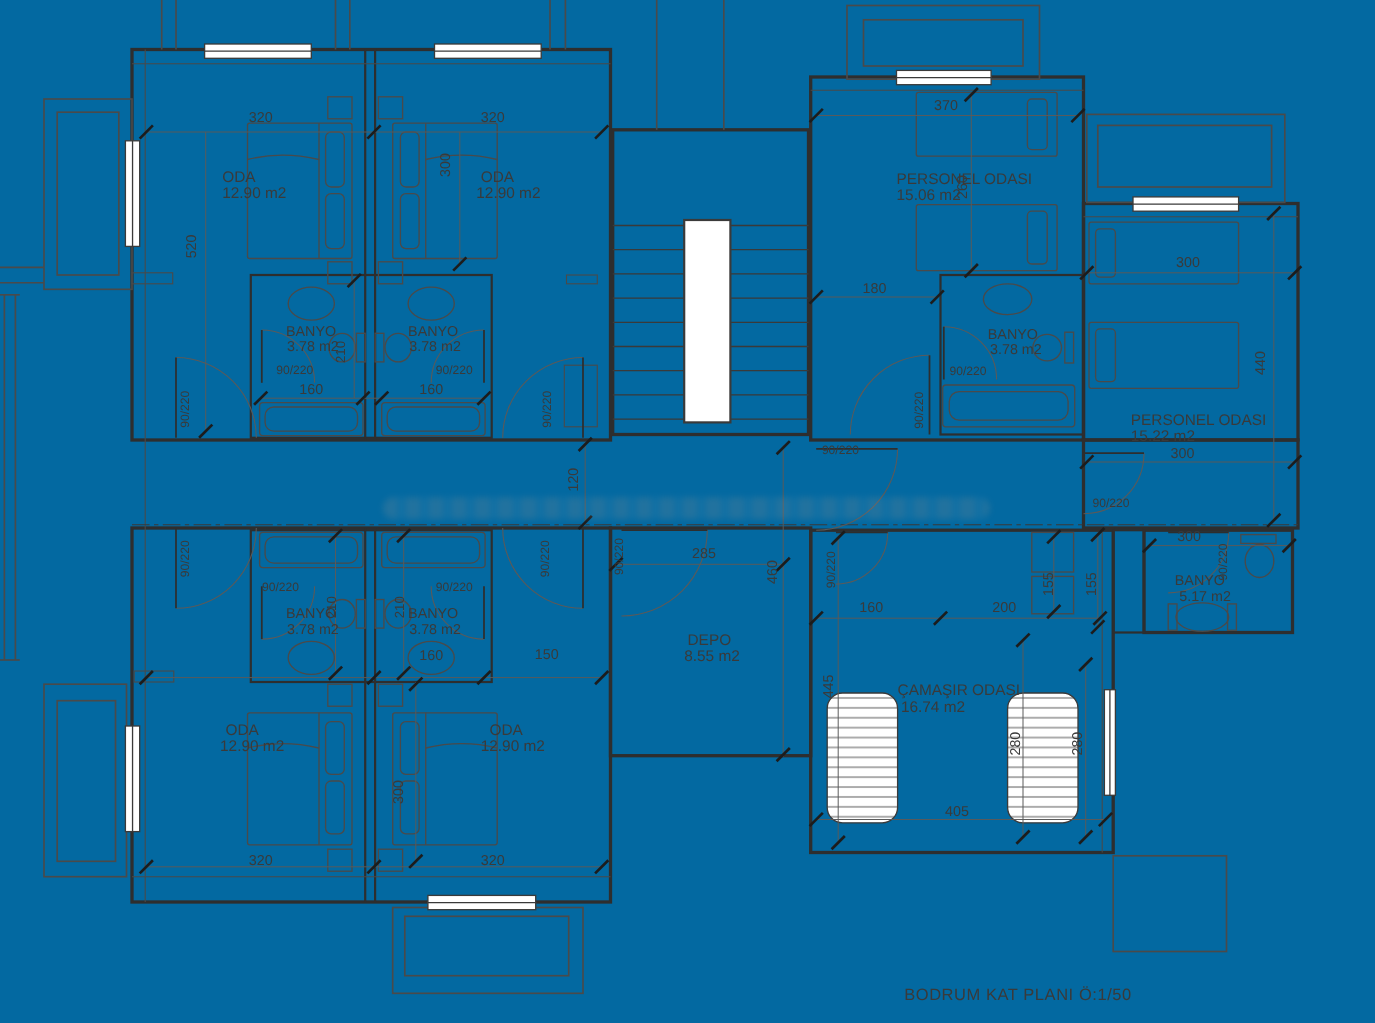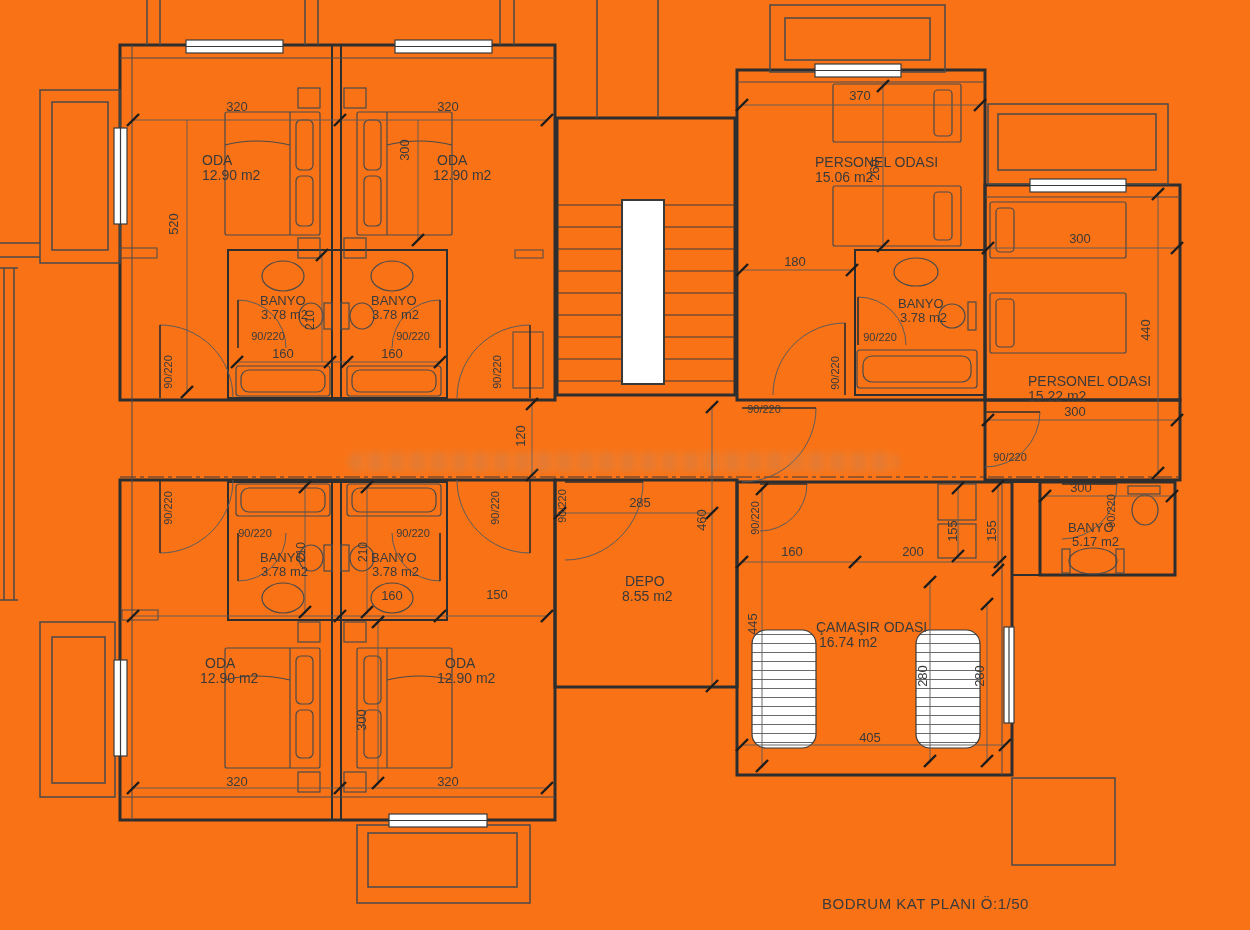"320" .stage { background: #f97316 -> #0369a1 }
